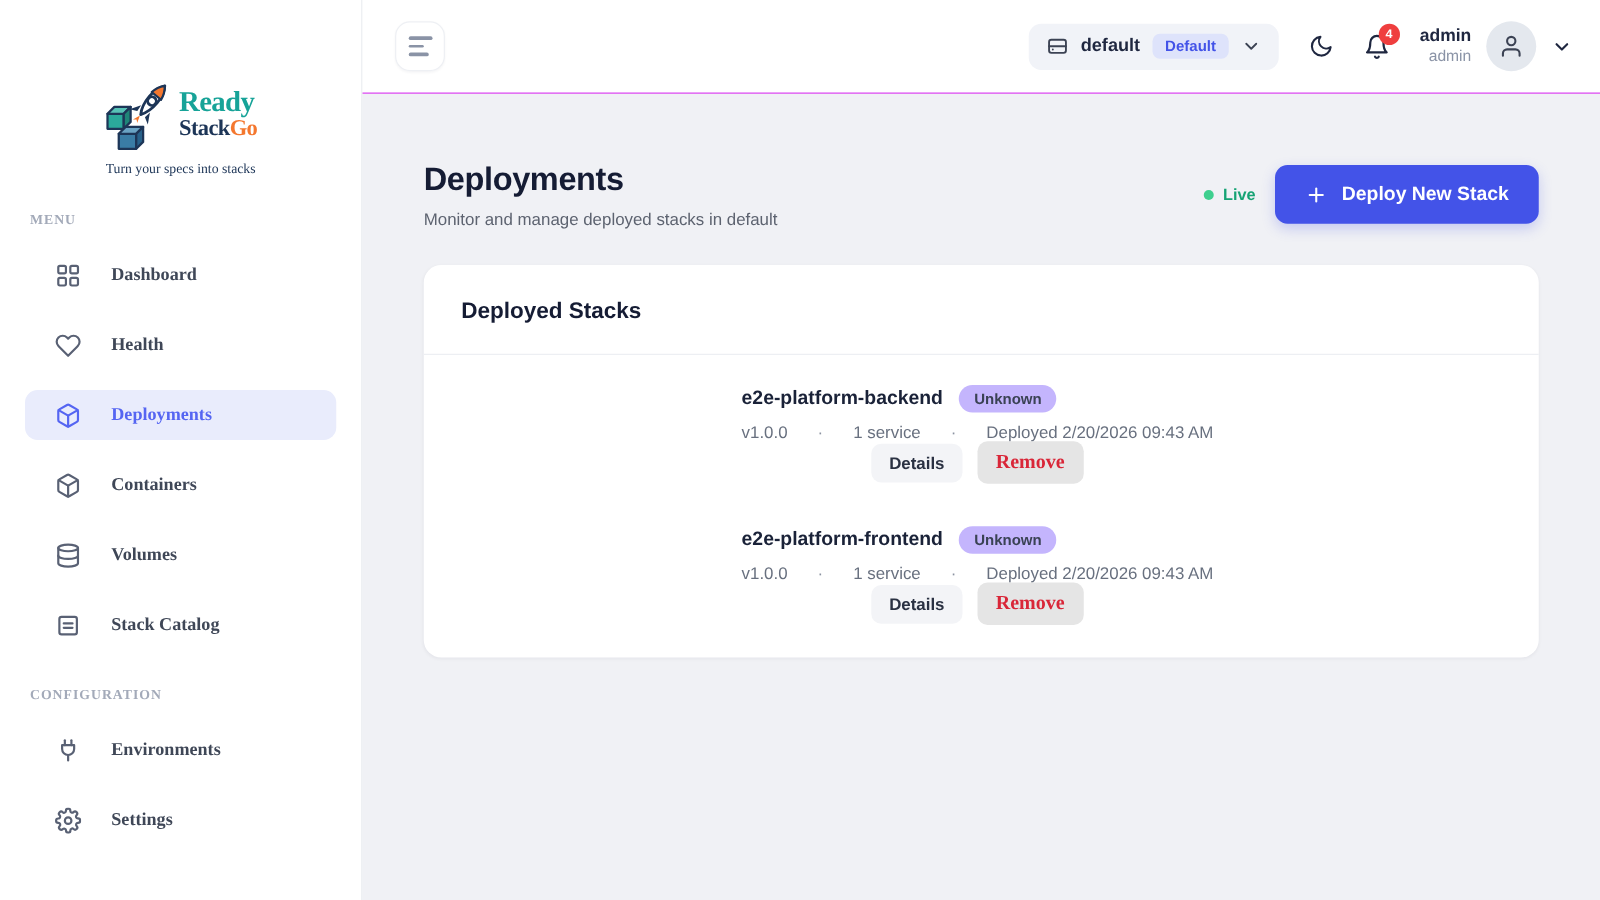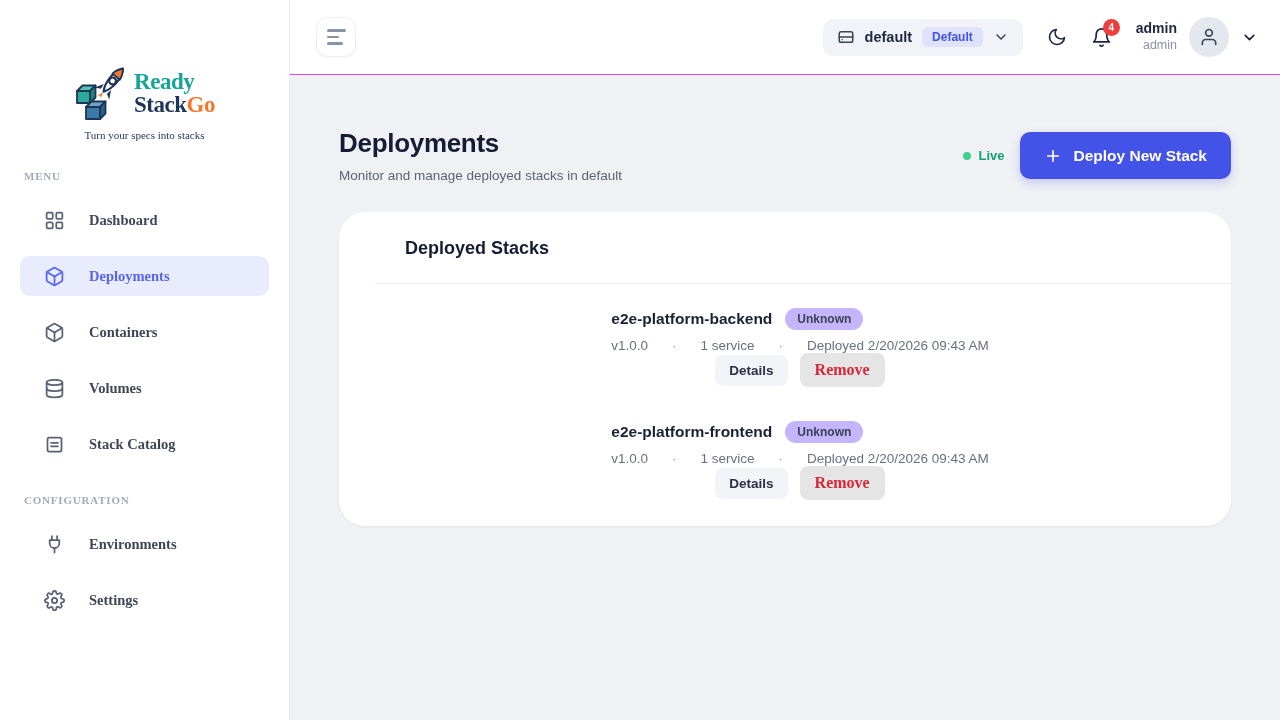"StackGo" .logo-line2 { font-size: 23px -> 18px }
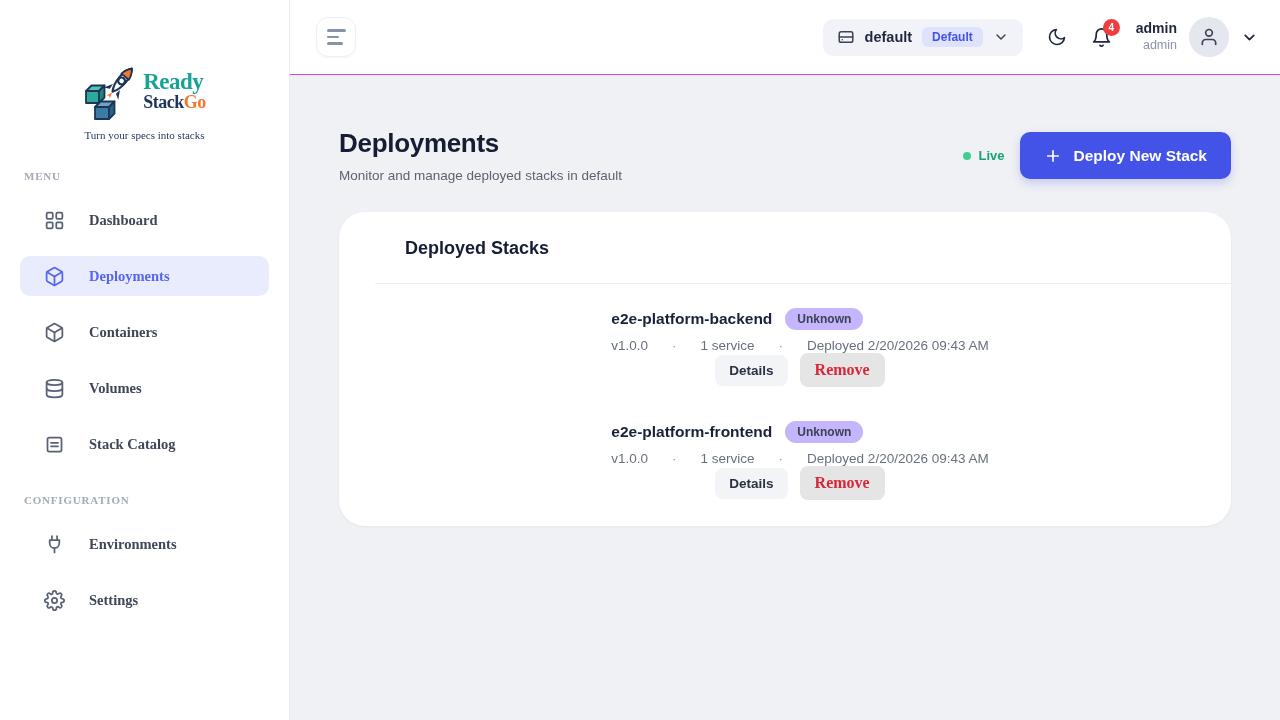"Deployed Stacks" .card { border-radius: 26px -> 14px; padding-left: 36px -> none }
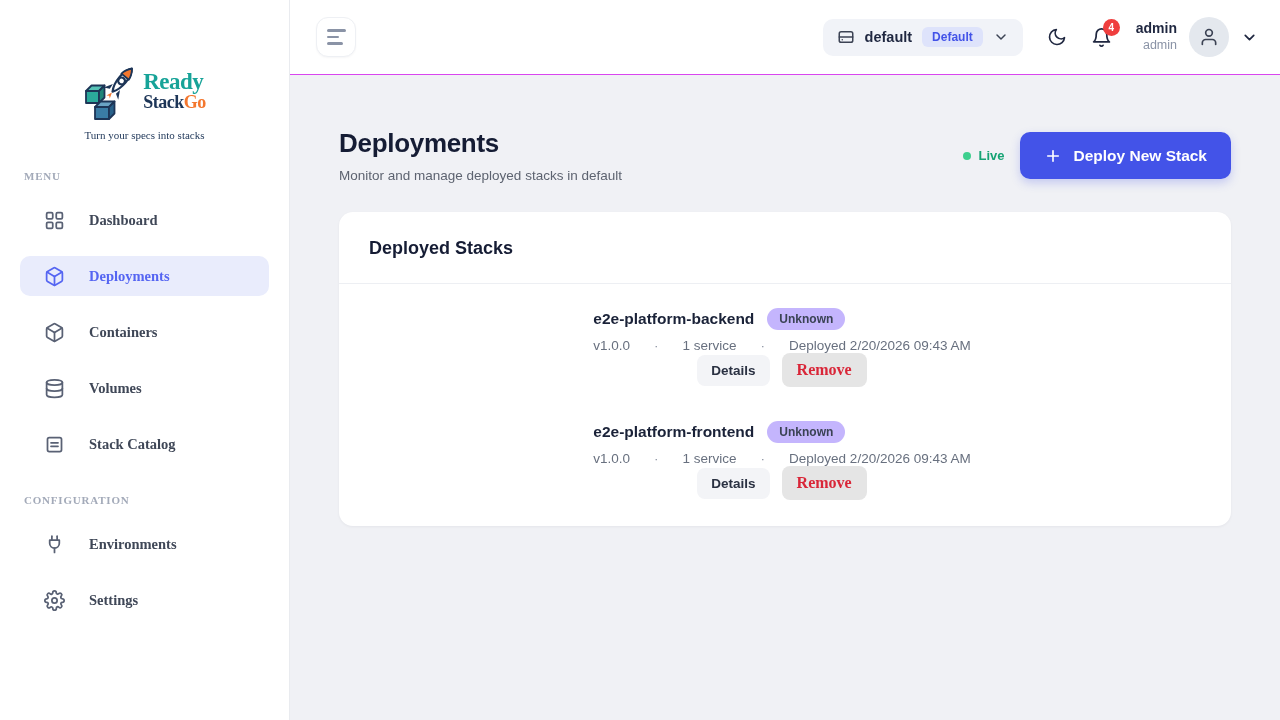"Health" div.nav-item { html: none -> <div> <span> <svg> <path></path> </svg> </span> <span>Health</span> </div> }
